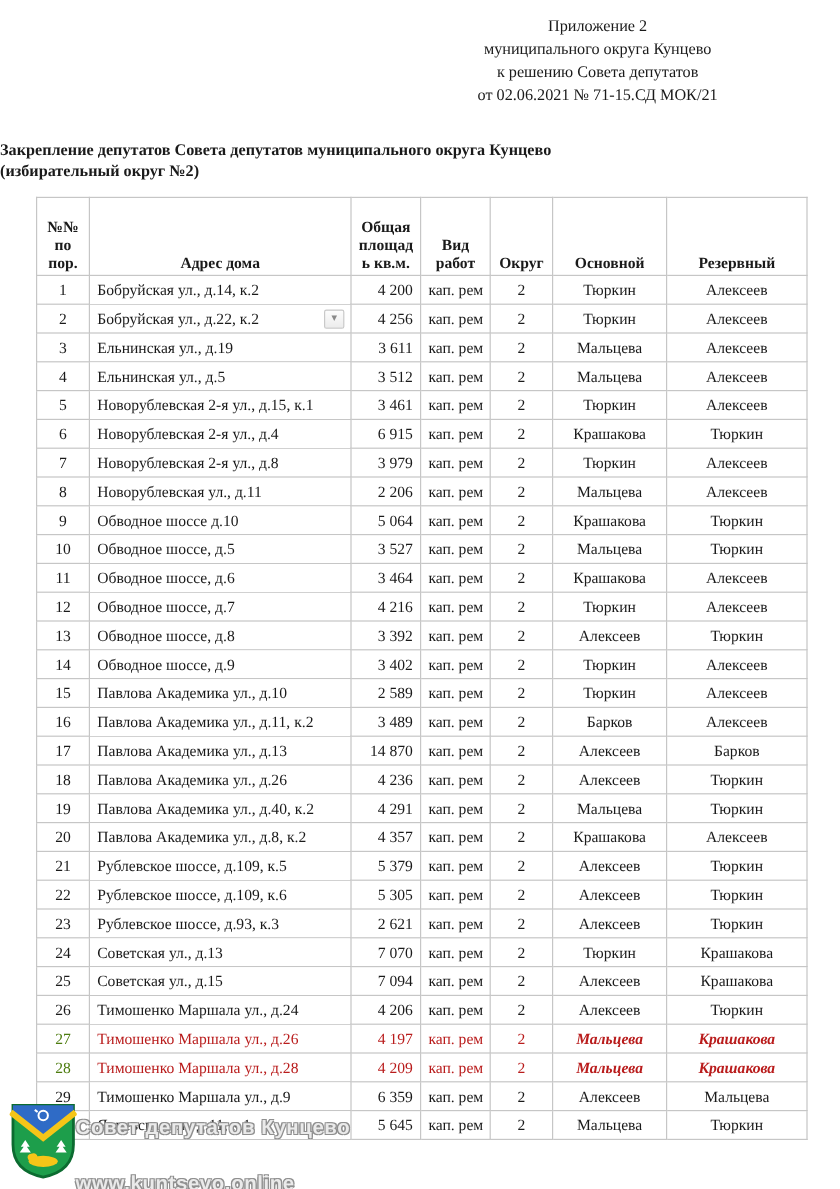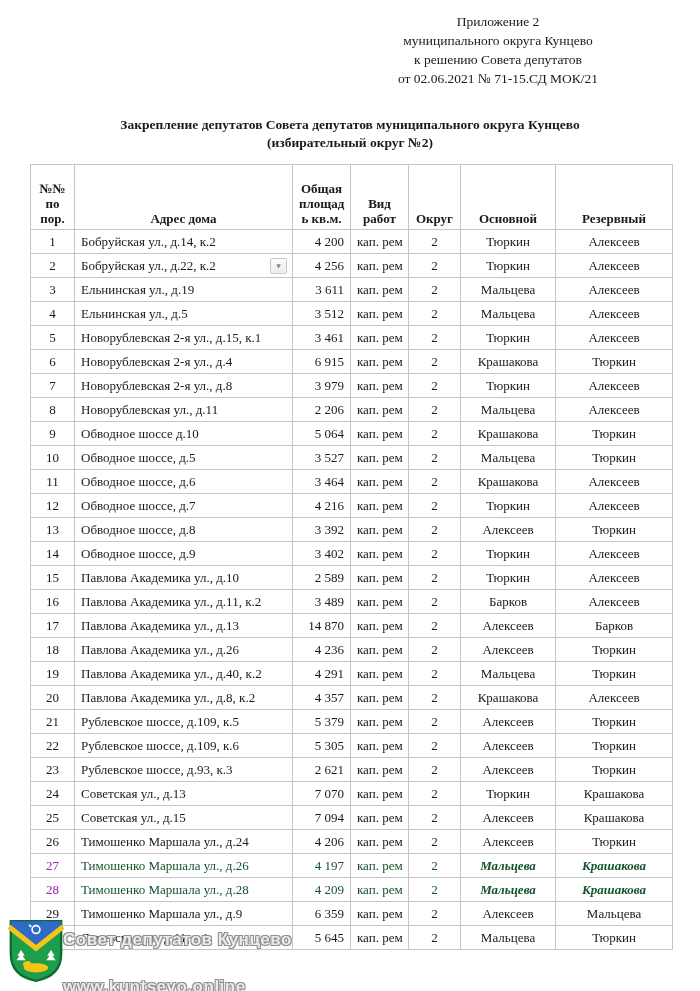"Закрепление депутатов Совета депутатов" .doc-title { text-align: center -> left }
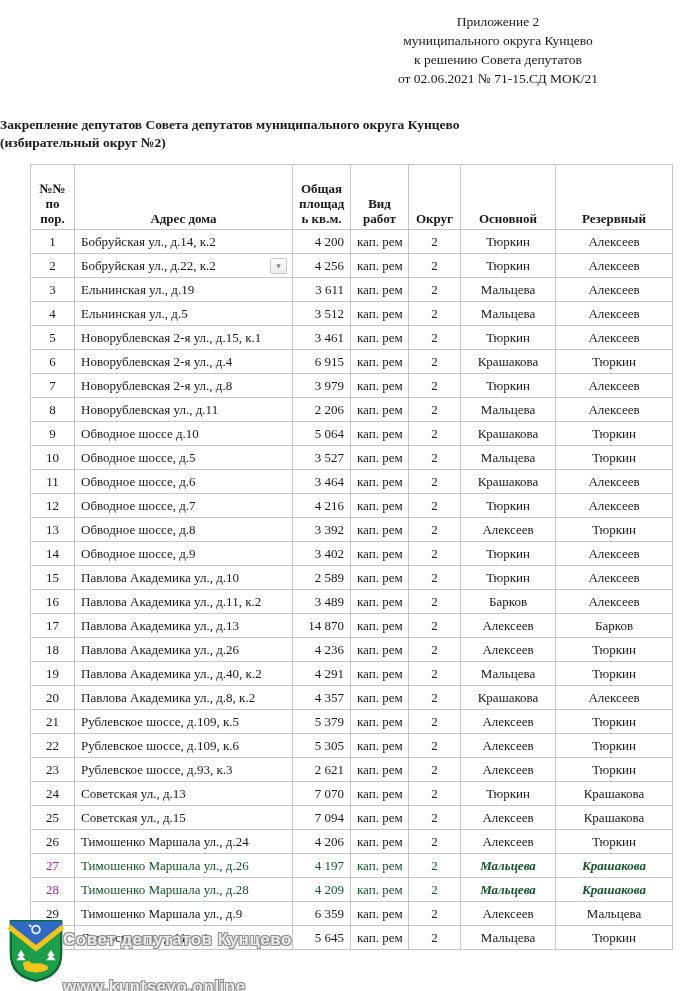"27" tr.hl td.c-num { color: #a21caf -> #4d7c0f }
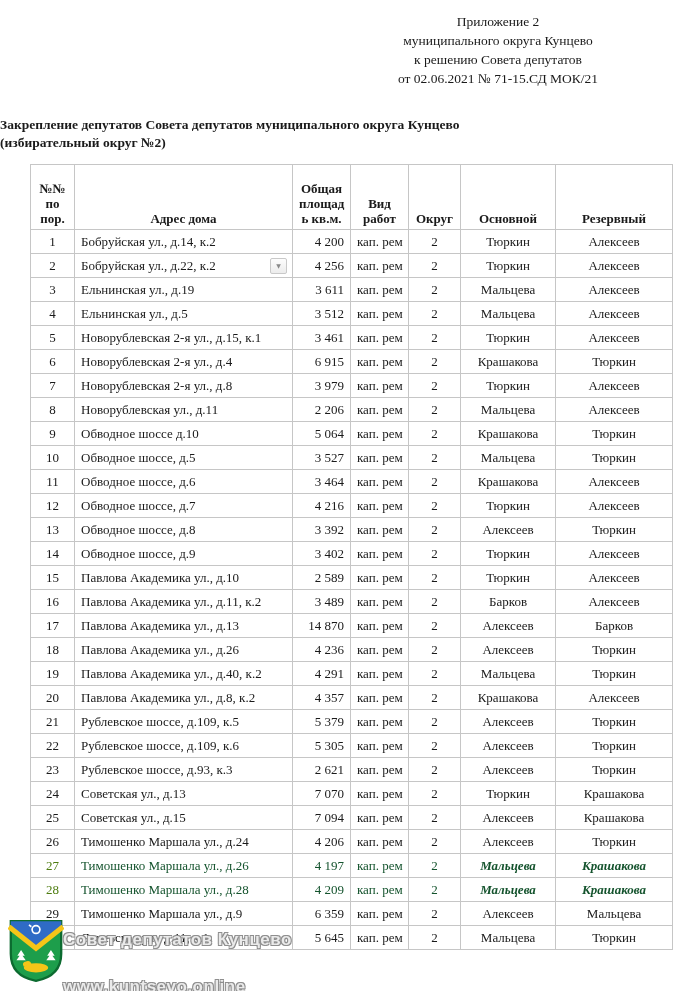"Тимошенко Маршала ул., д.26" tr.hl td { color: #14532d -> #b91c1c }
